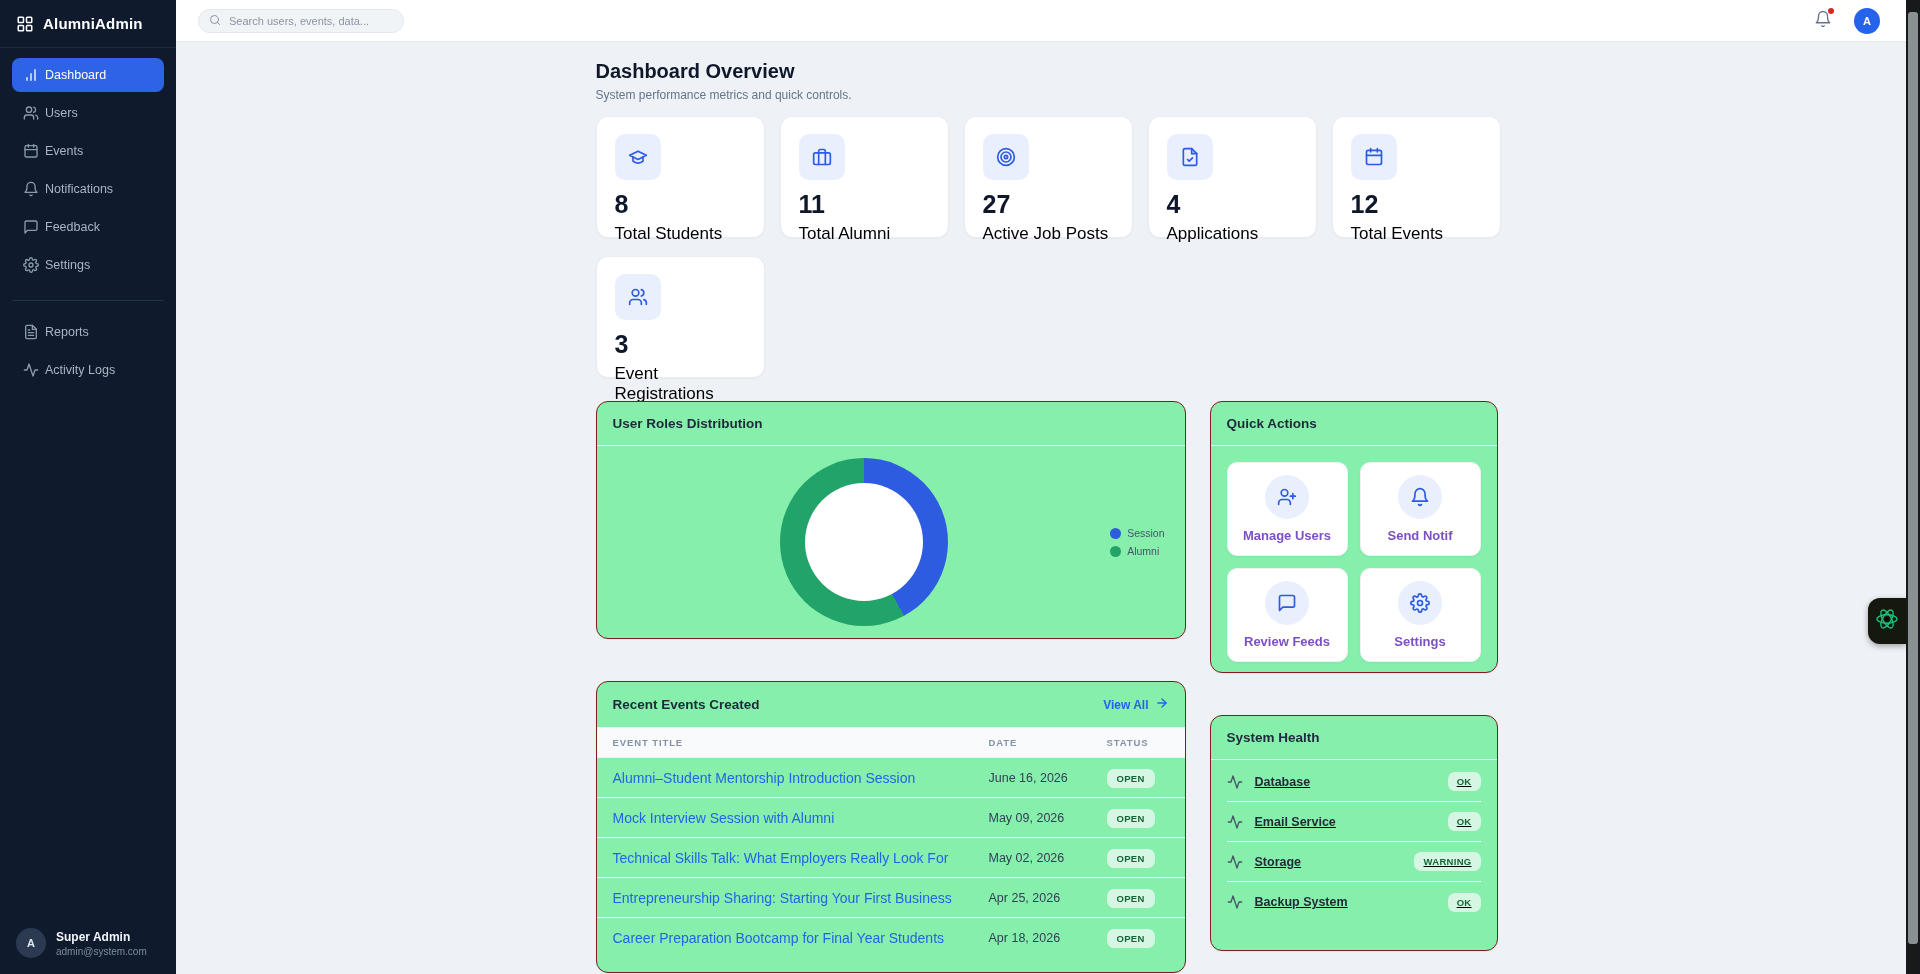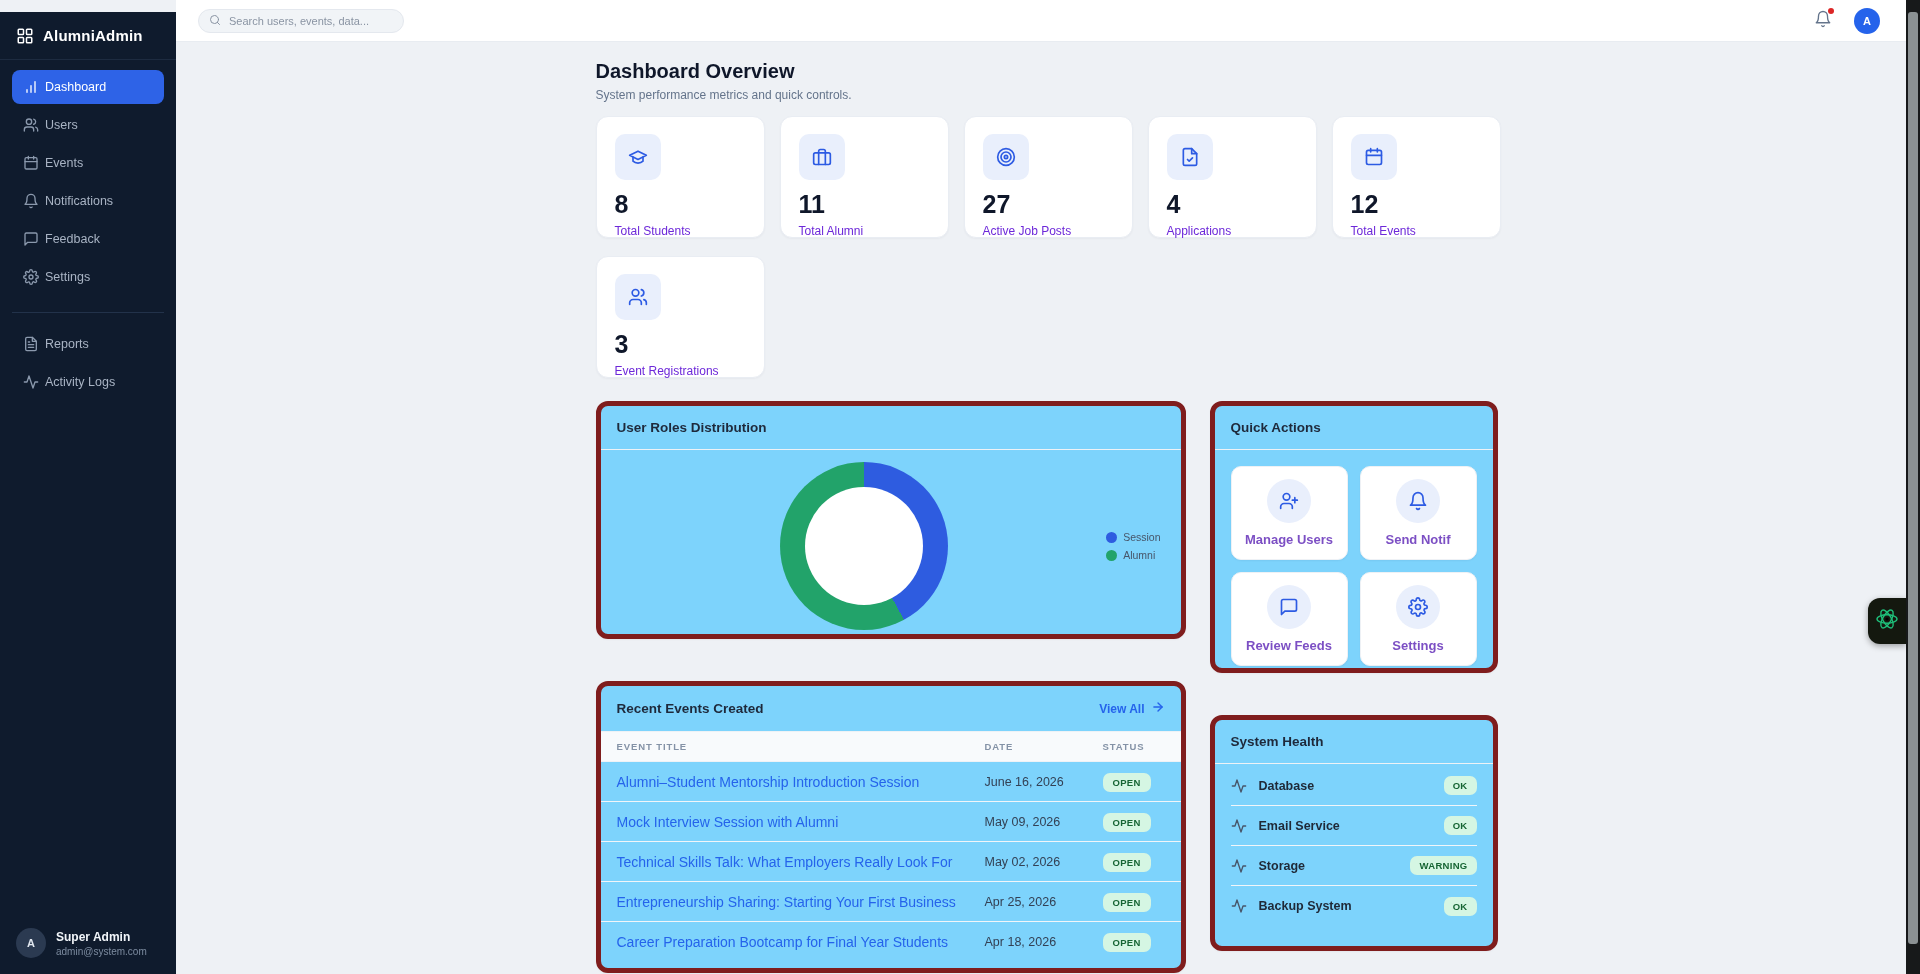"AlumniAdmin" .sidebar { top: 12px -> 0 }
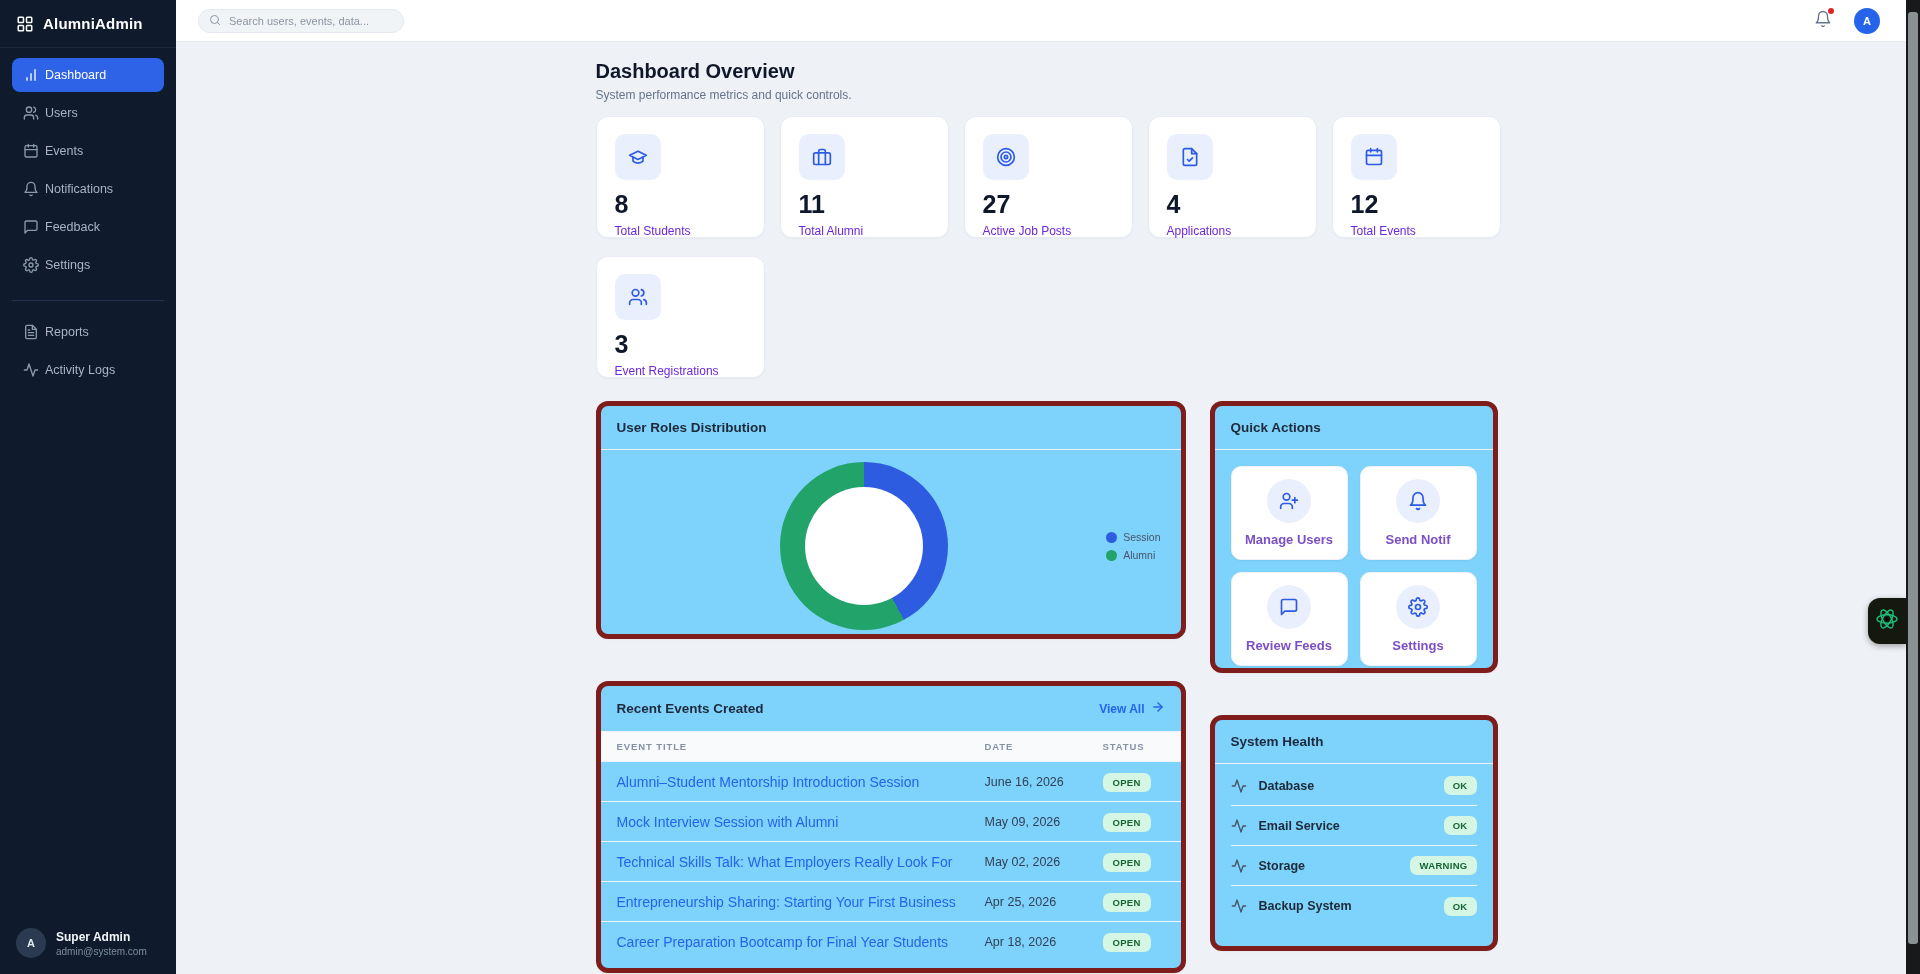"Total Students" .stat-lb { color: #6d28d9 -> #000000; font-size: 12px -> 17px }
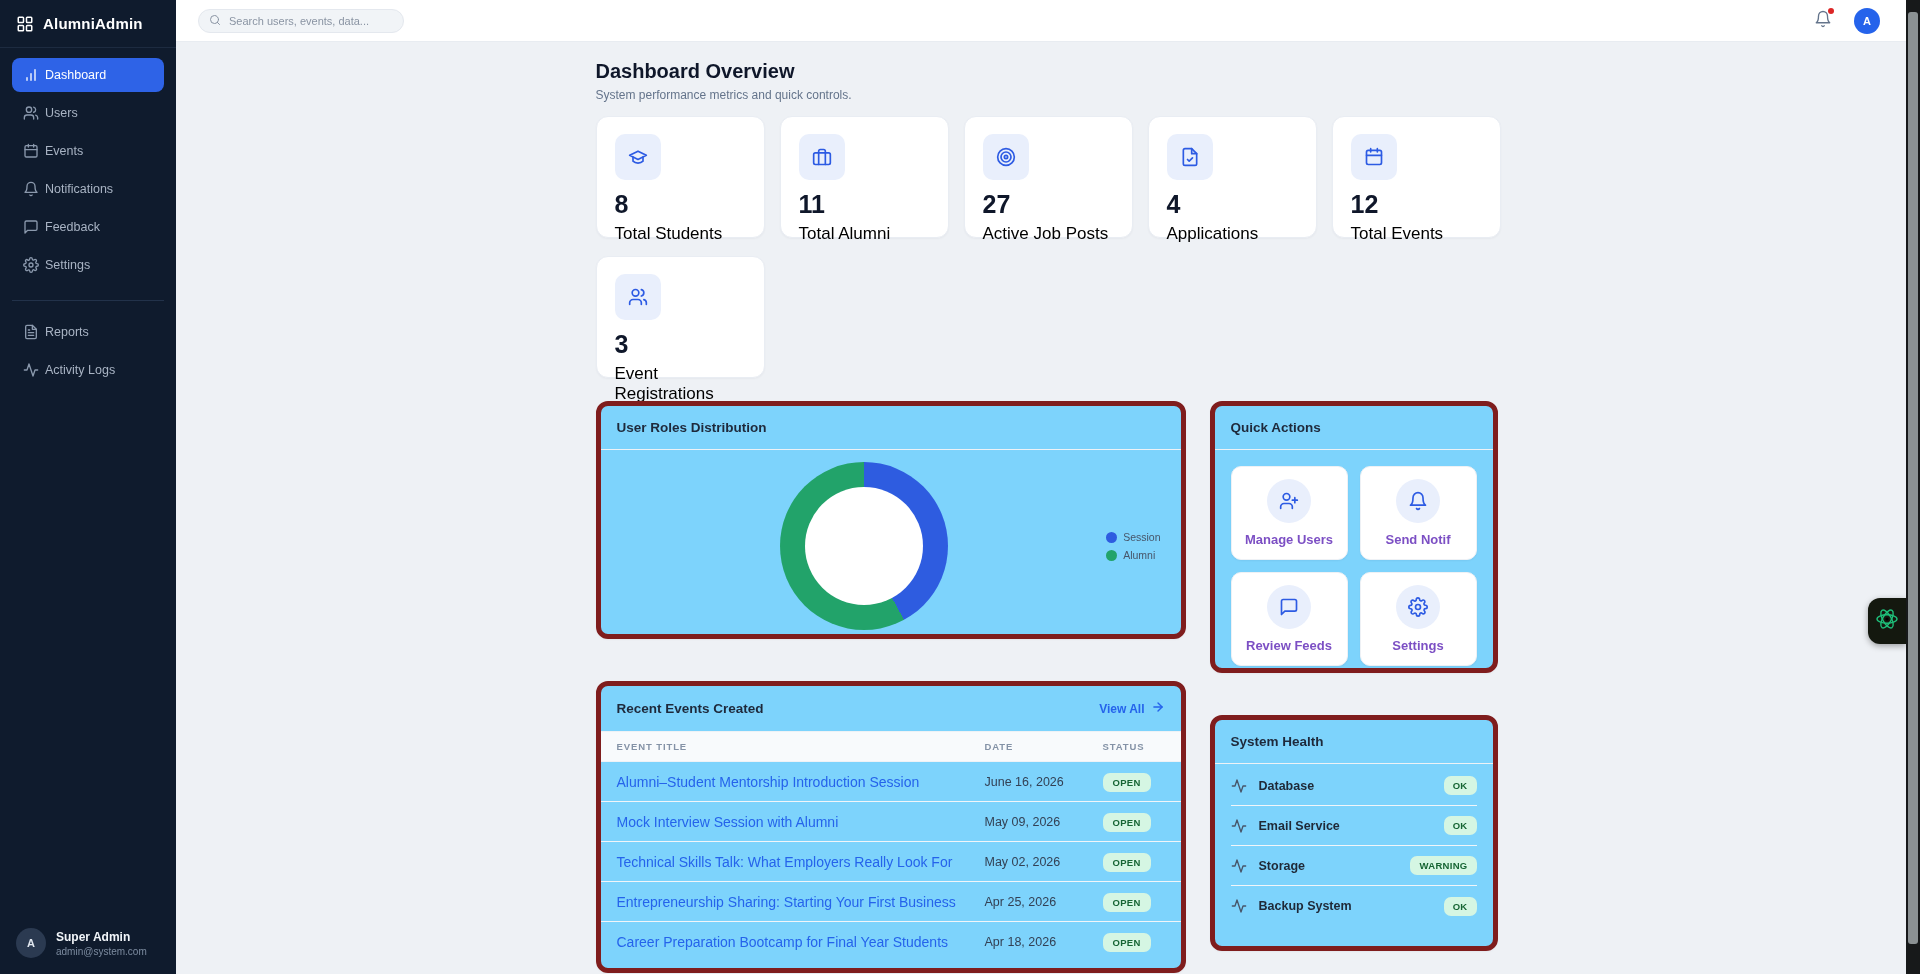"User Roles Distribution" .card { background: #7dd3fc -> #86efac; border: 5px solid #7f1d1d -> 1px solid #7f1d1d }
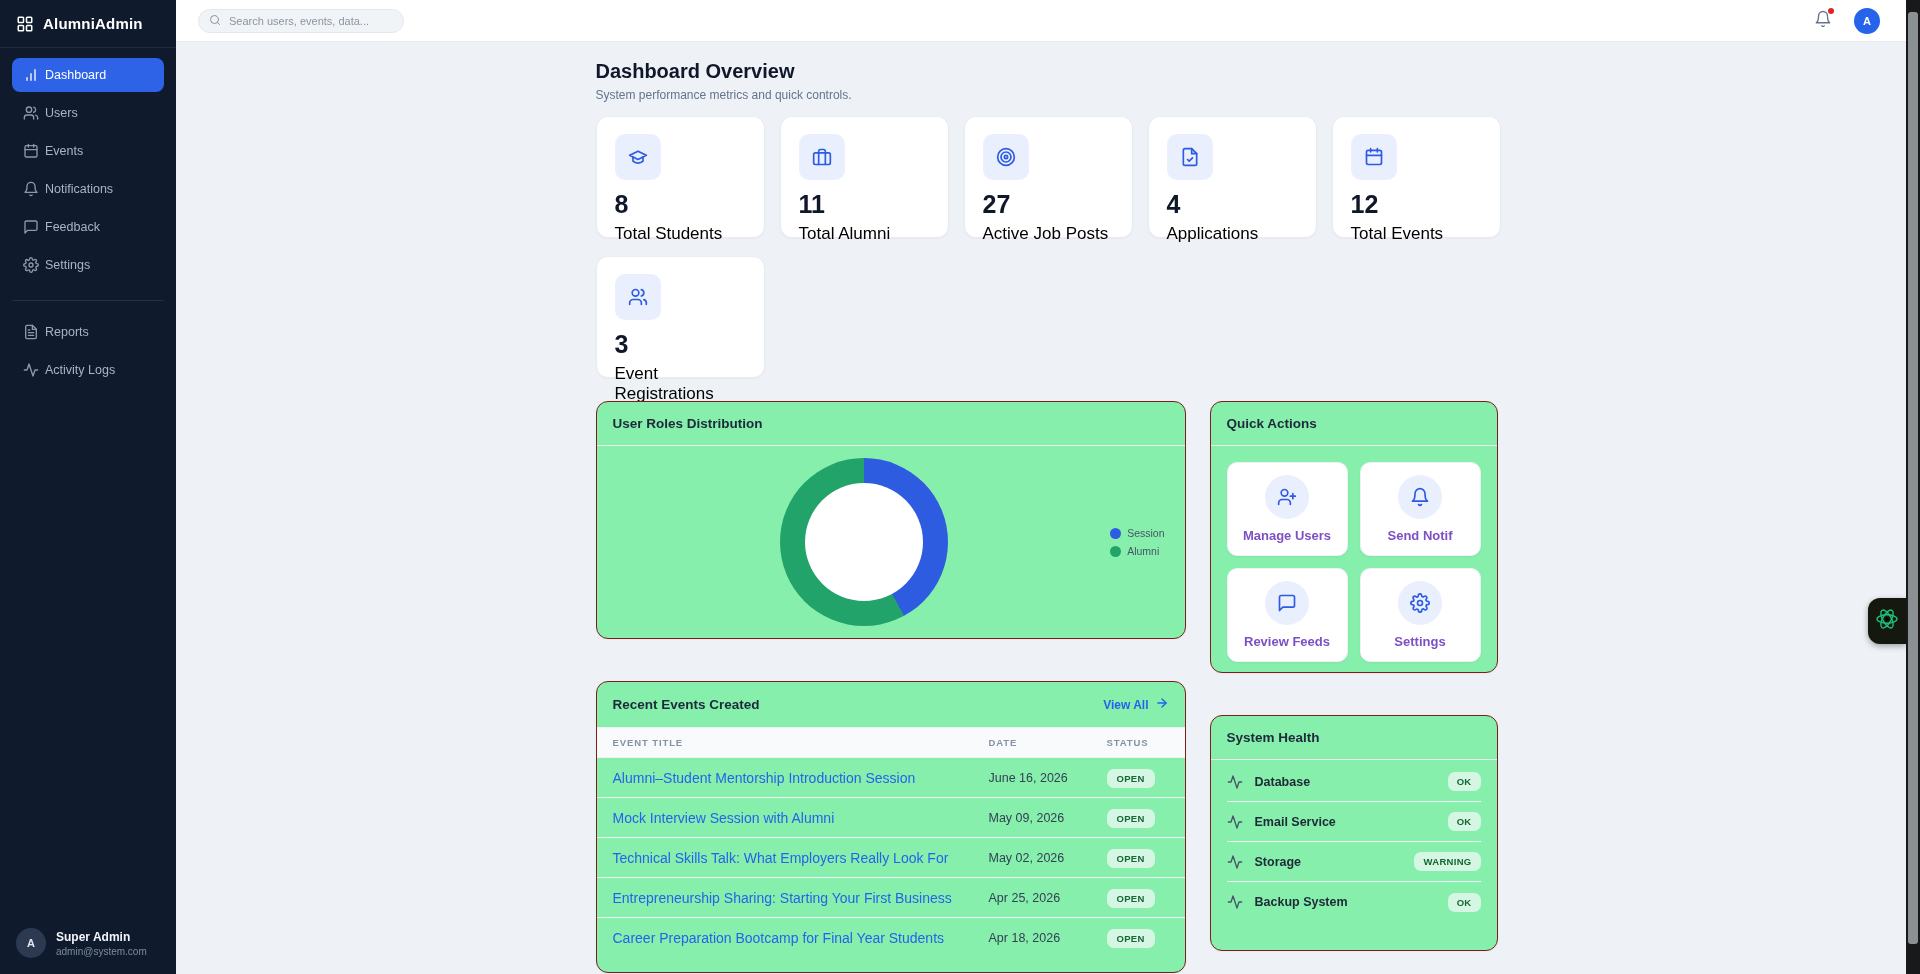"Database" .sh-row { text-decoration: none -> underline }
